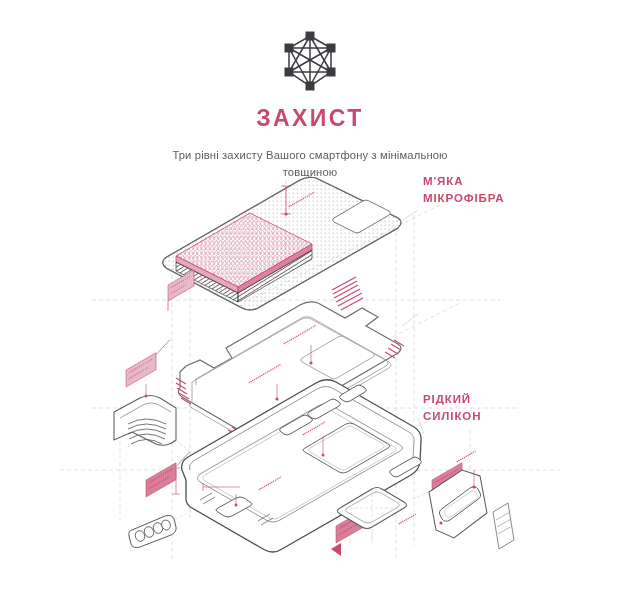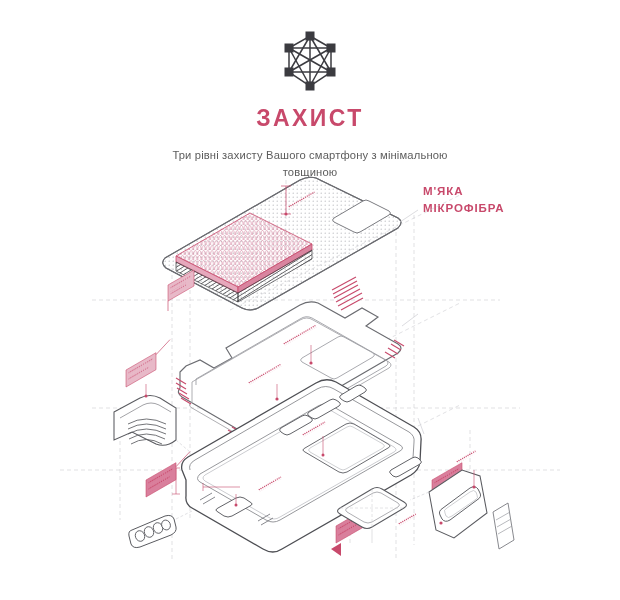"М'ЯКА" #label-microfiber { top: 183px -> 173px }
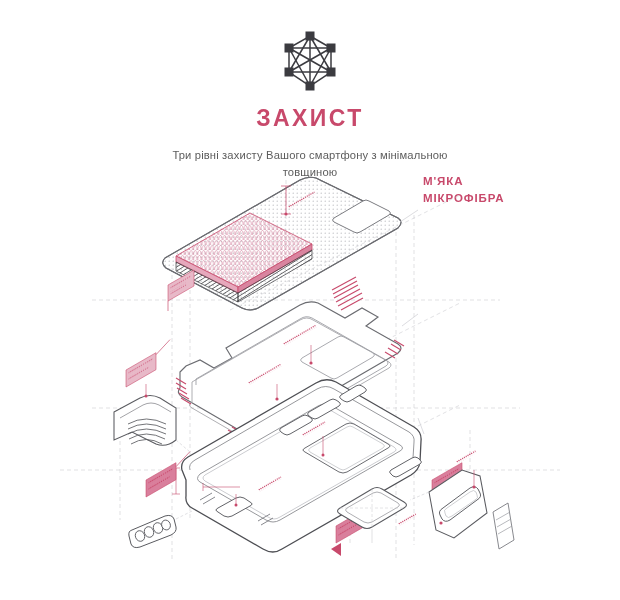"РІДКИЙ" div.layer-label { html: none -> <div>РІДКИЙ СИЛІКОН</div> }
